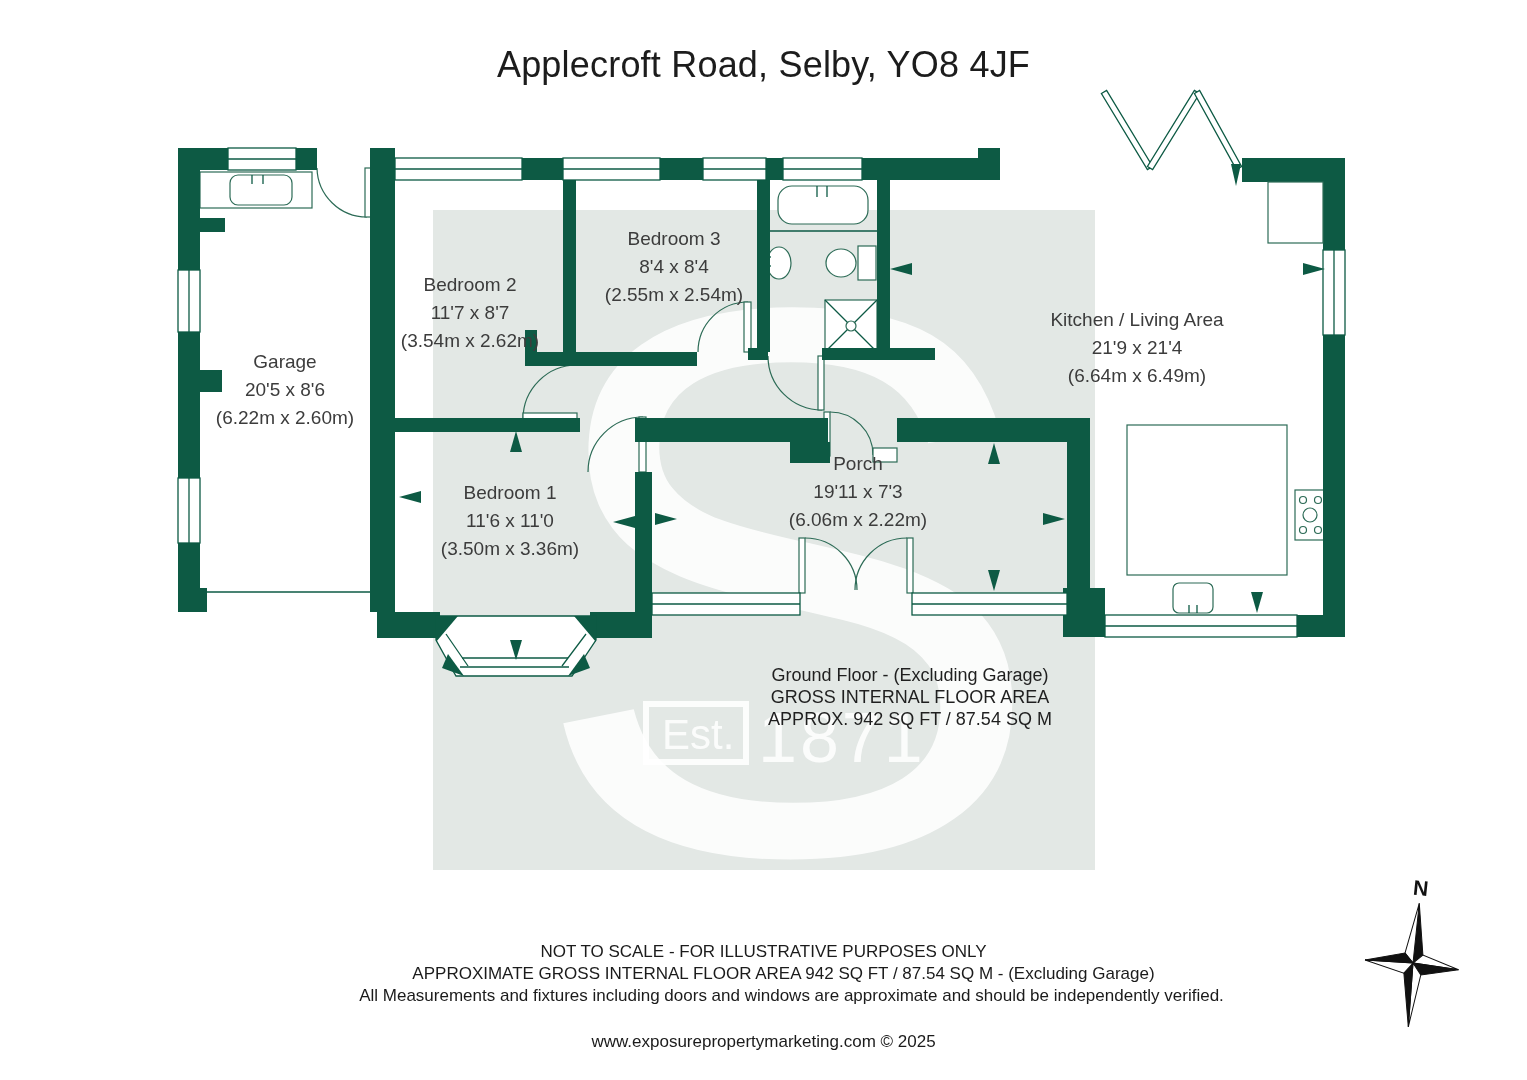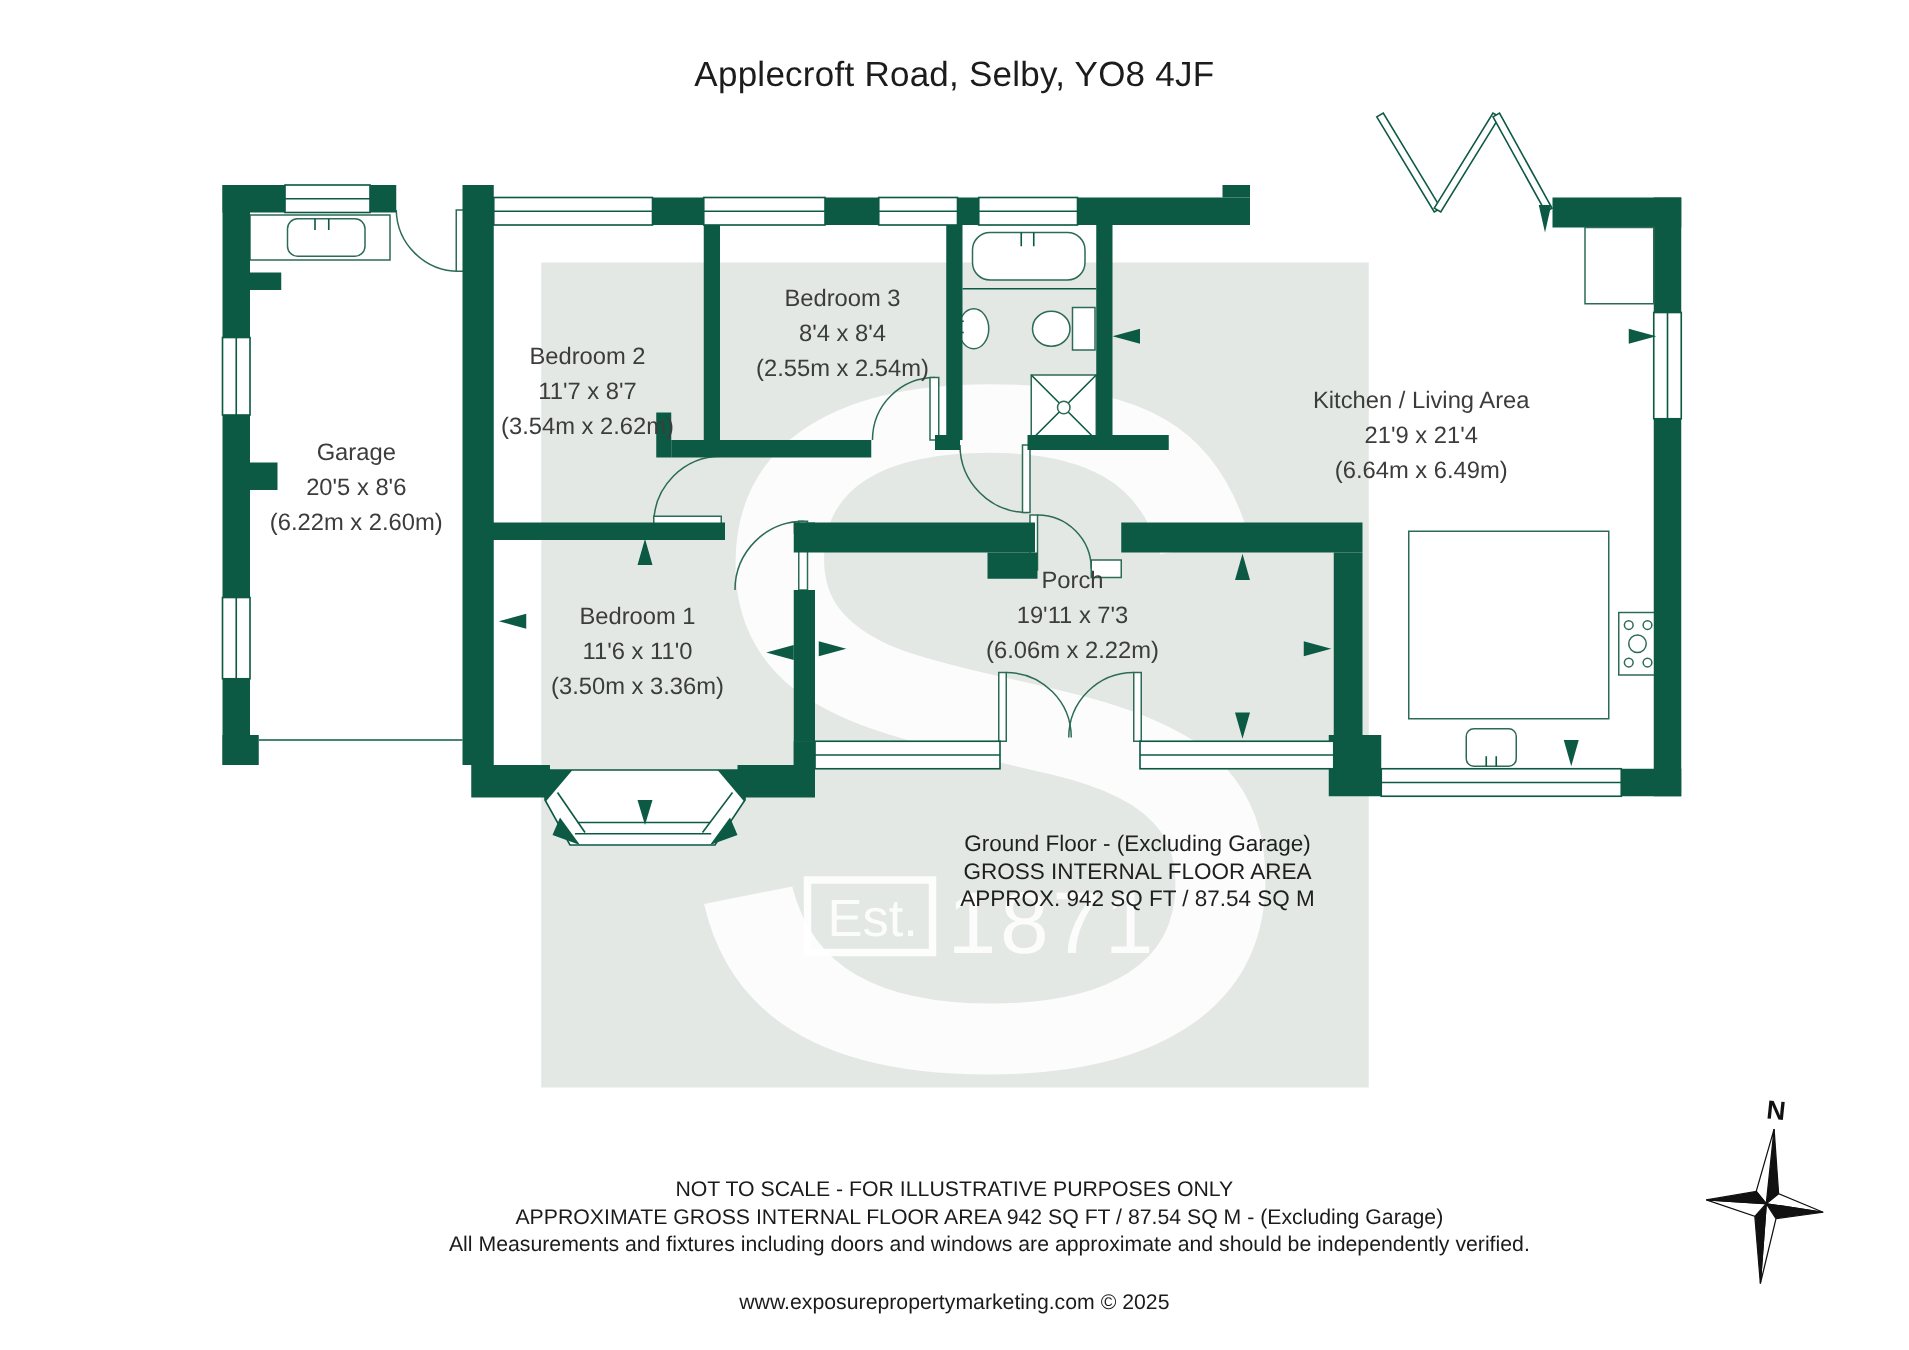"Applecroft Road, Selby, YO8 4JF" #title { font-size: 28px -> 36px }
